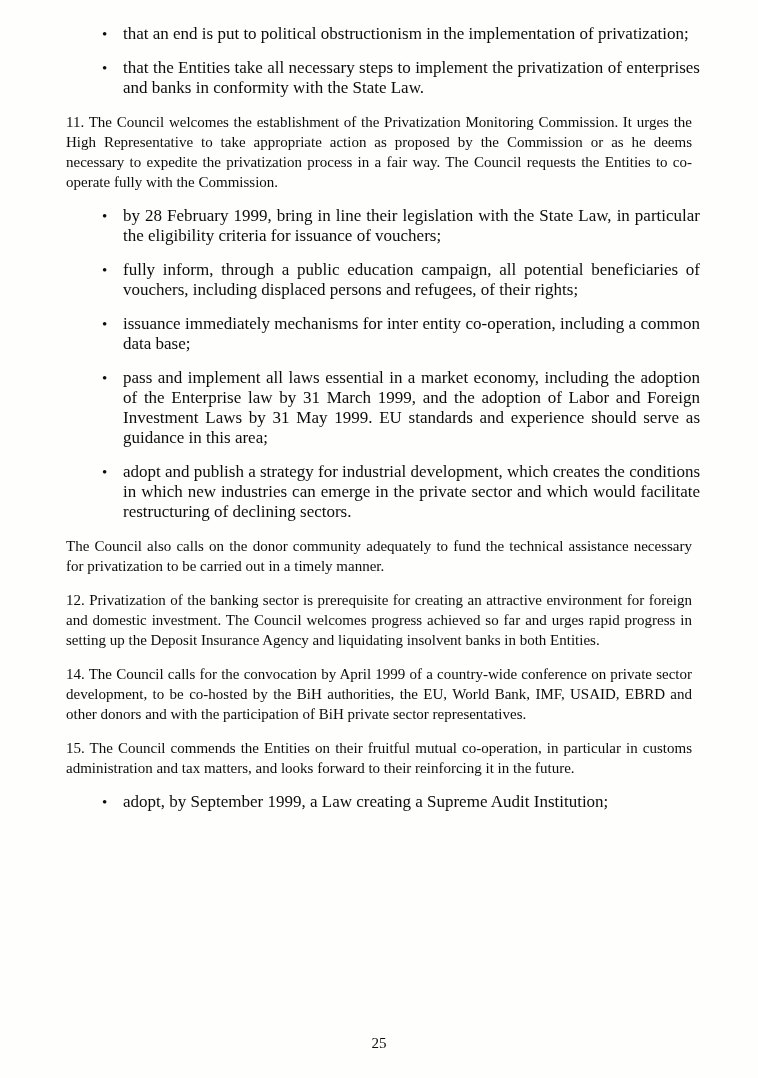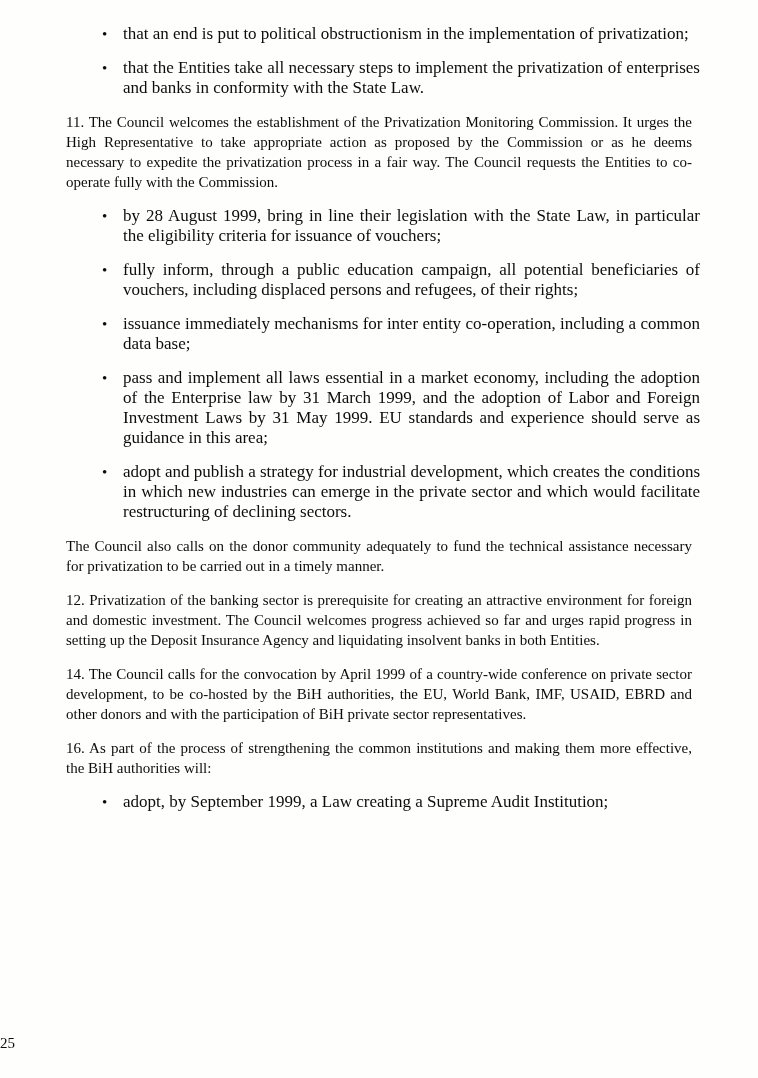"by 28 August 1999, bring" span.bullet-text { text: August -> February }
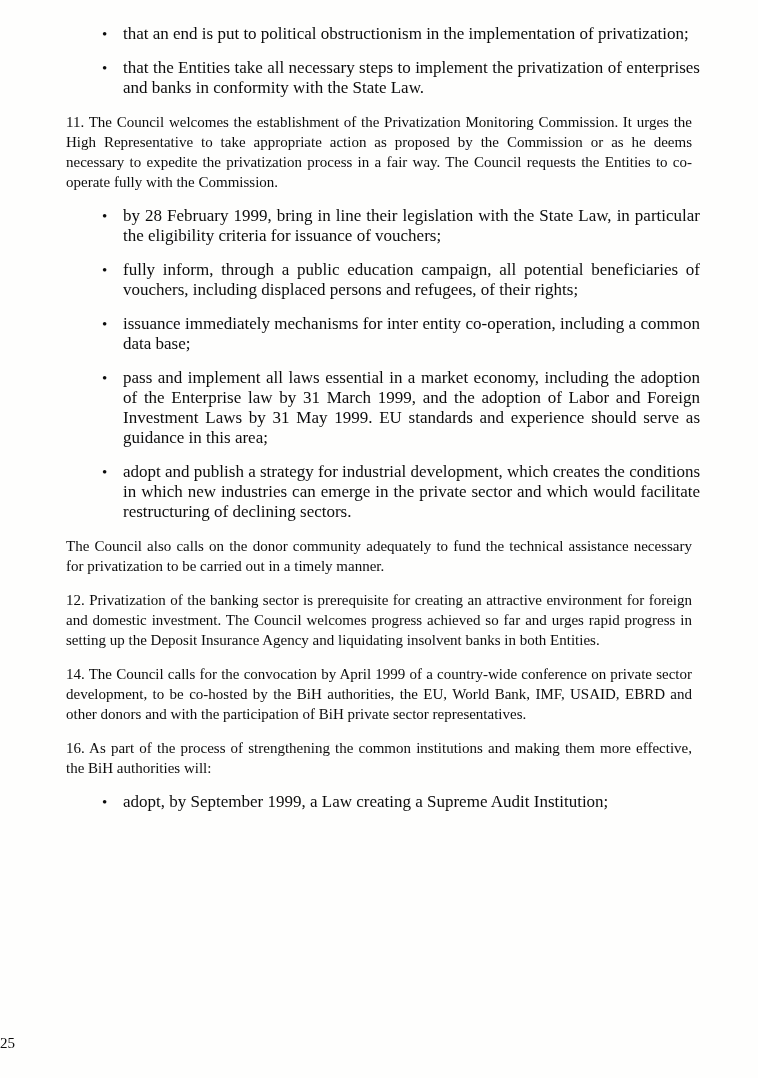"15. The Council commends the" p.para { html: none -> <p>15. The Council commends the Entities on their fruitful mutual co-operation, in particular in customs administration and tax matters, and looks forward to their reinforcing it in the future.</p> }
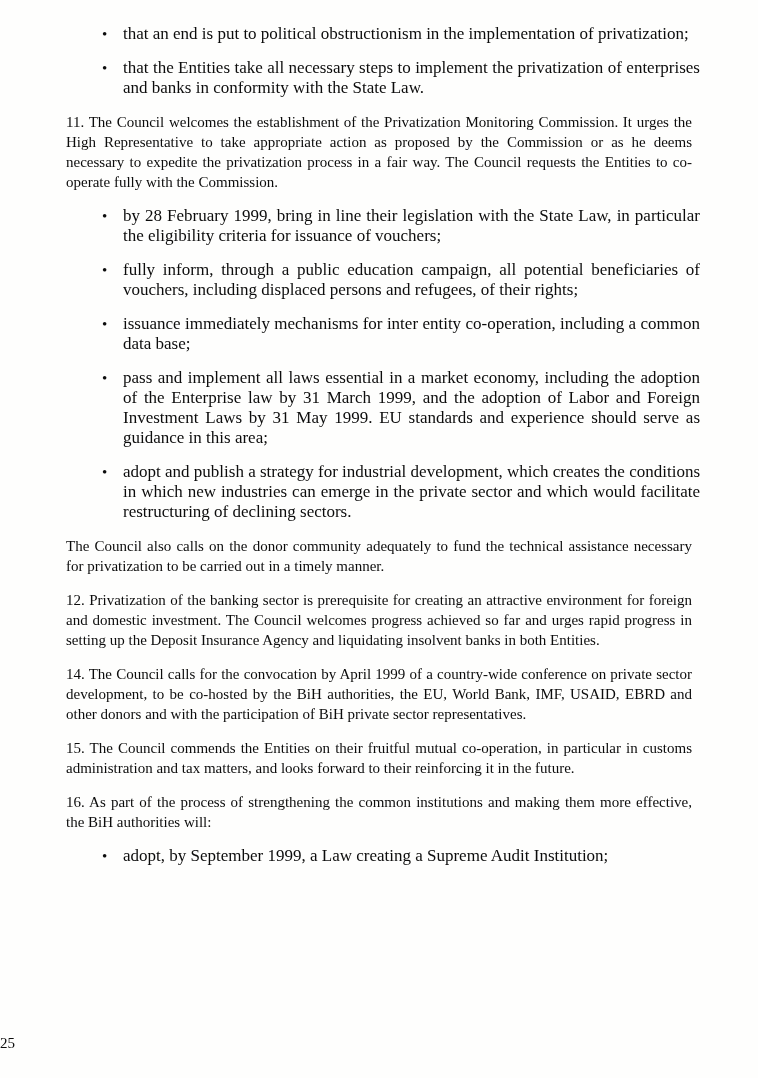"16. As part of the" p.para { html: <p>16. As part of the process of strengthening the common institutions and making them more effective, the BiH authorities will:</p> -> none }
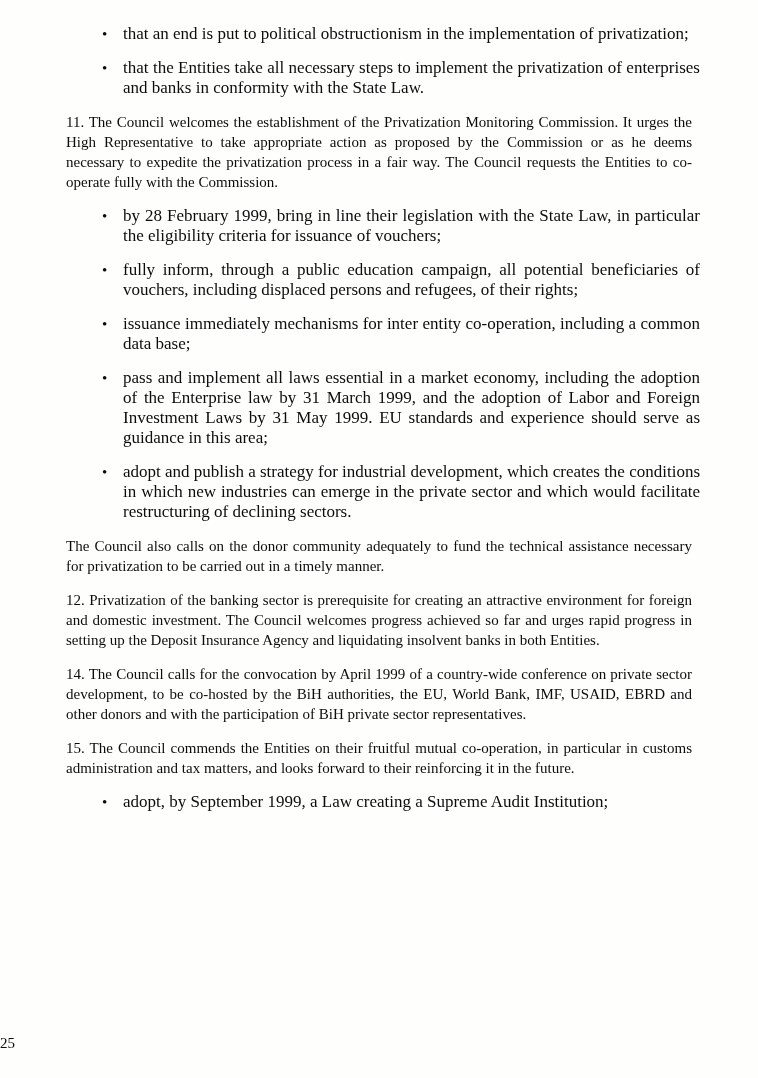"25" .page-number { text-align: left -> center }
